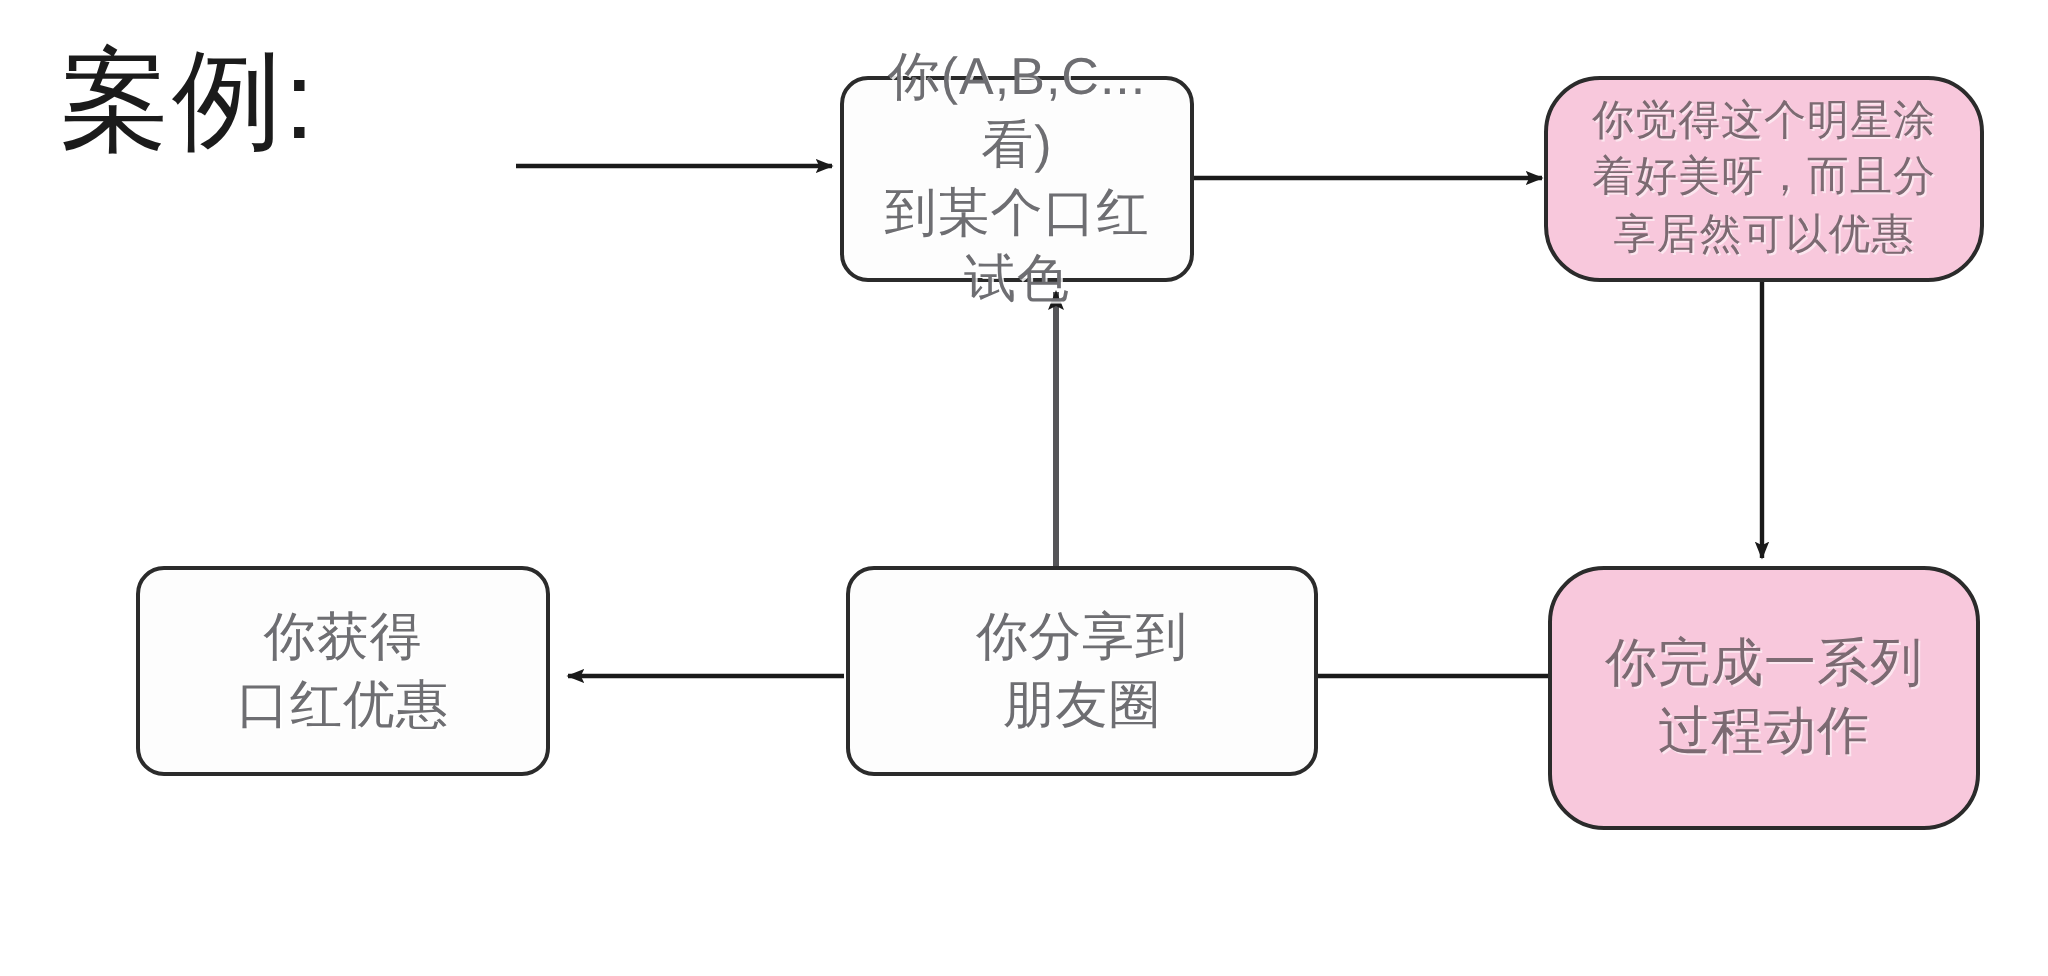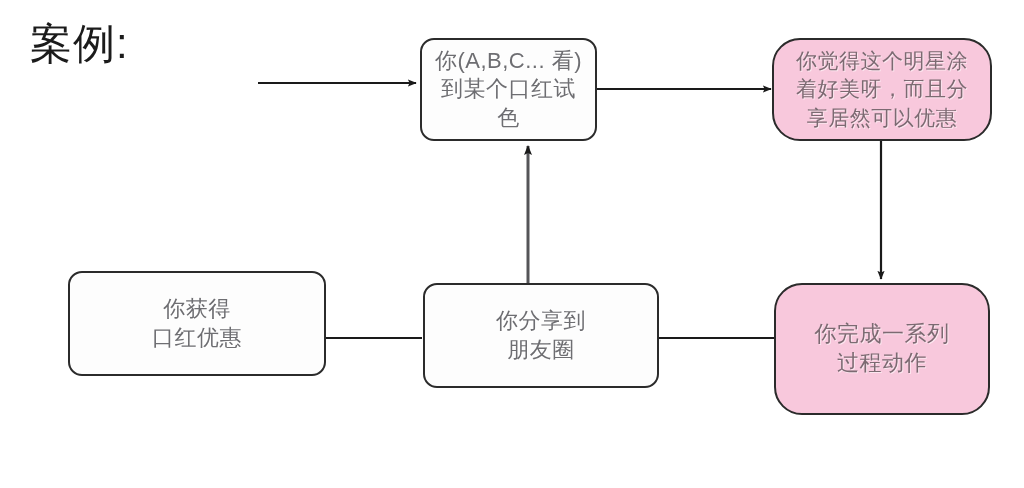"案例:" .title { font-size: 42px -> 55px }
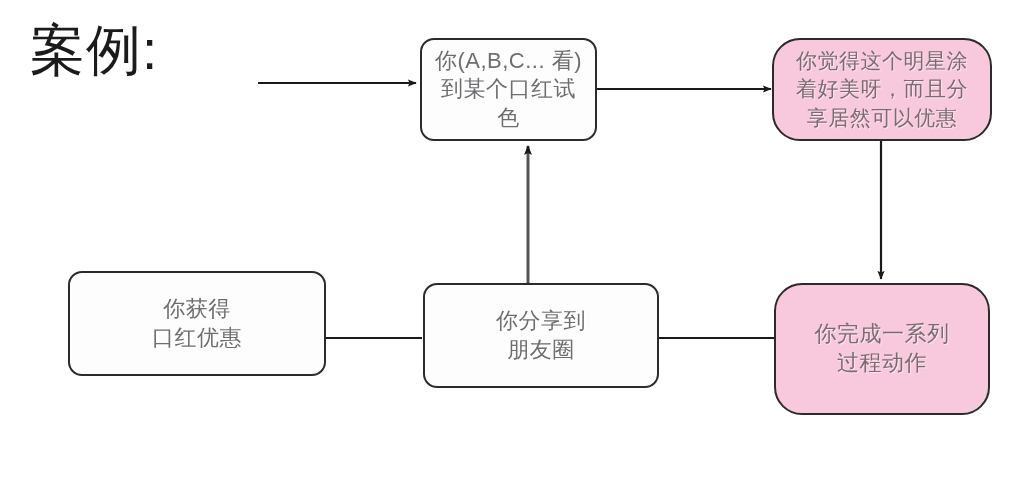"你(A,B,C... 看)" .node .node-text { font-size: 22px -> 26px }
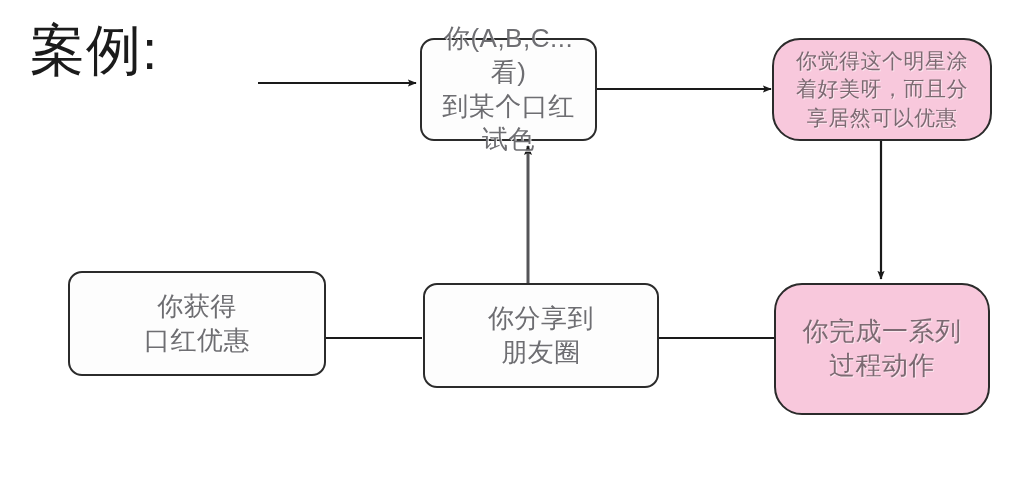"你获得" div.node { top: 271px -> 283px; width: 258px -> 207px }
